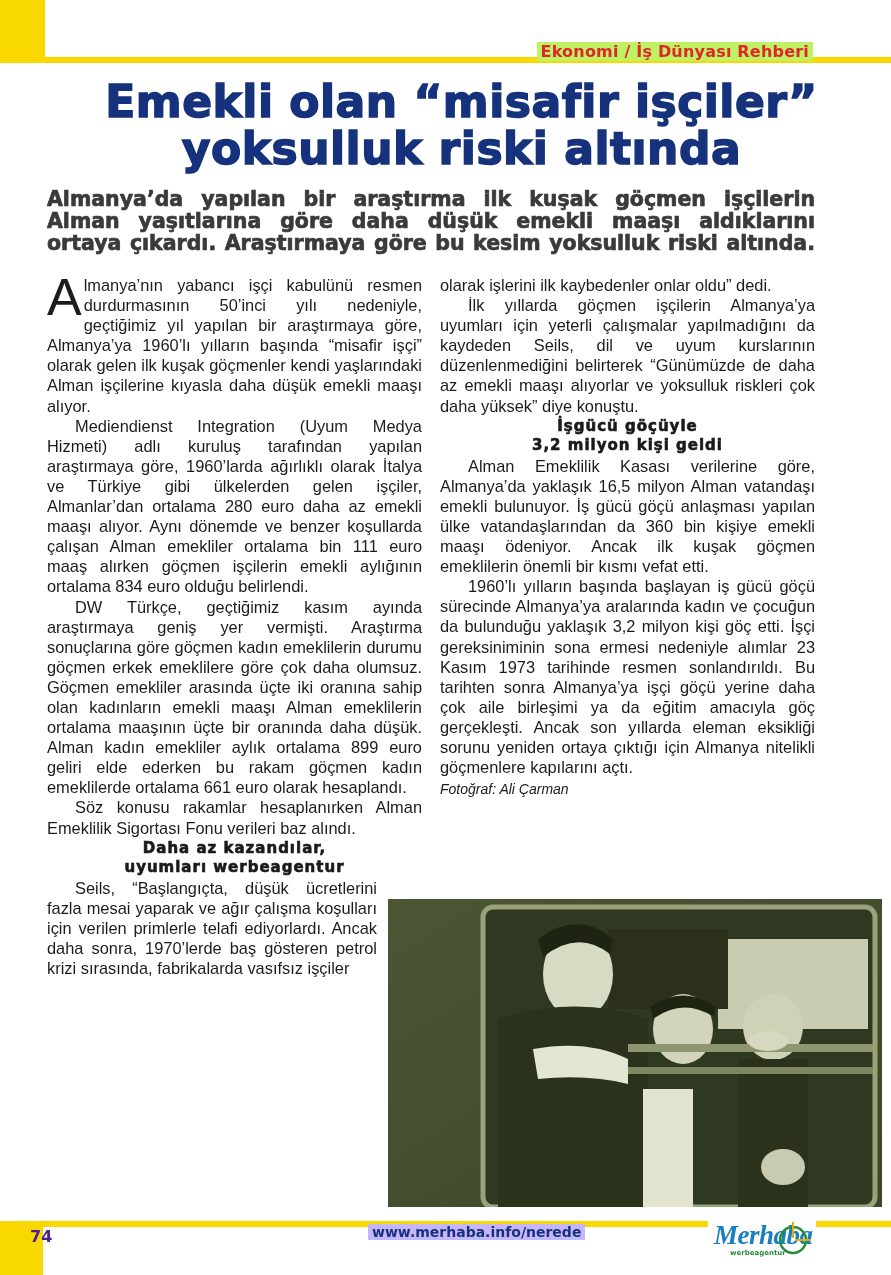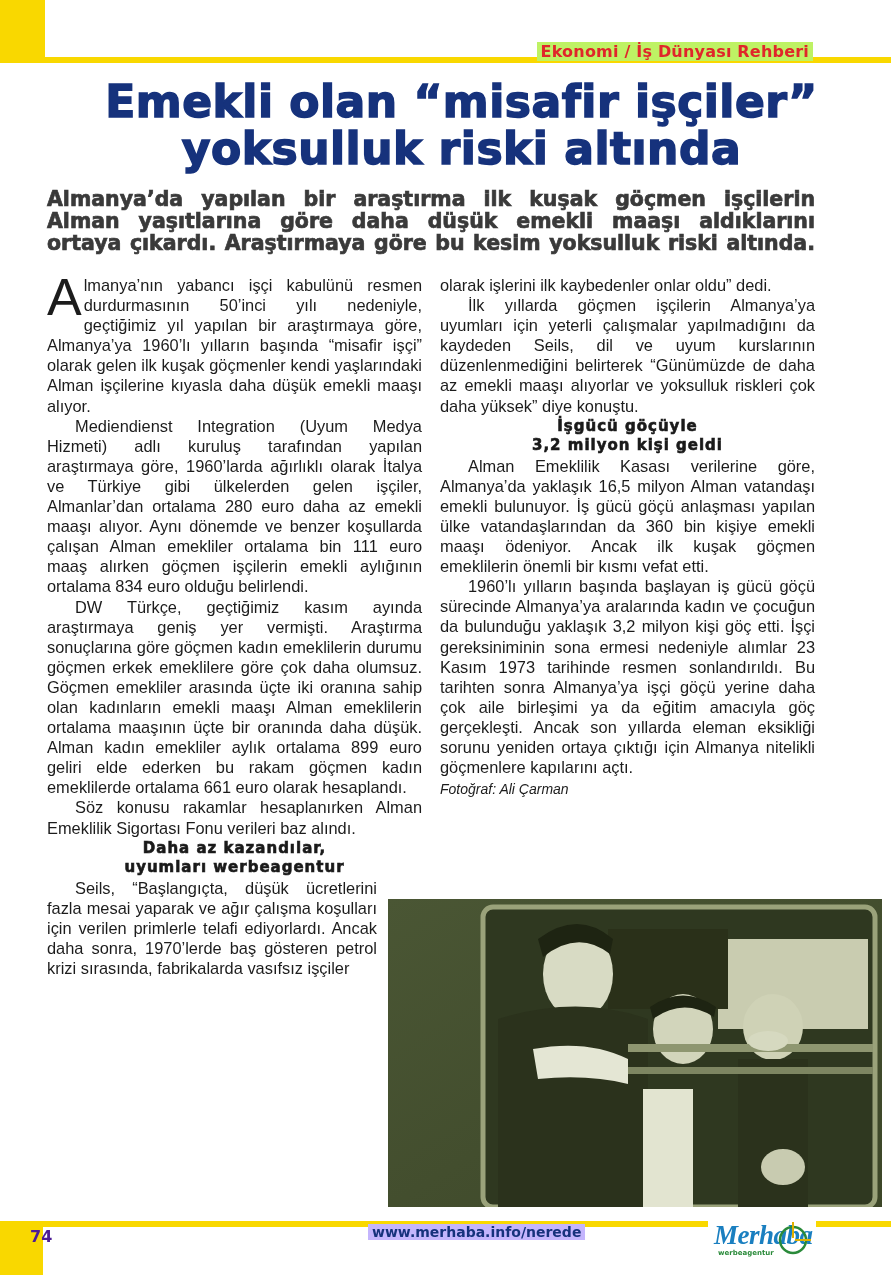"werbeagentur" .logo-sub { left: 10px -> 22px }
